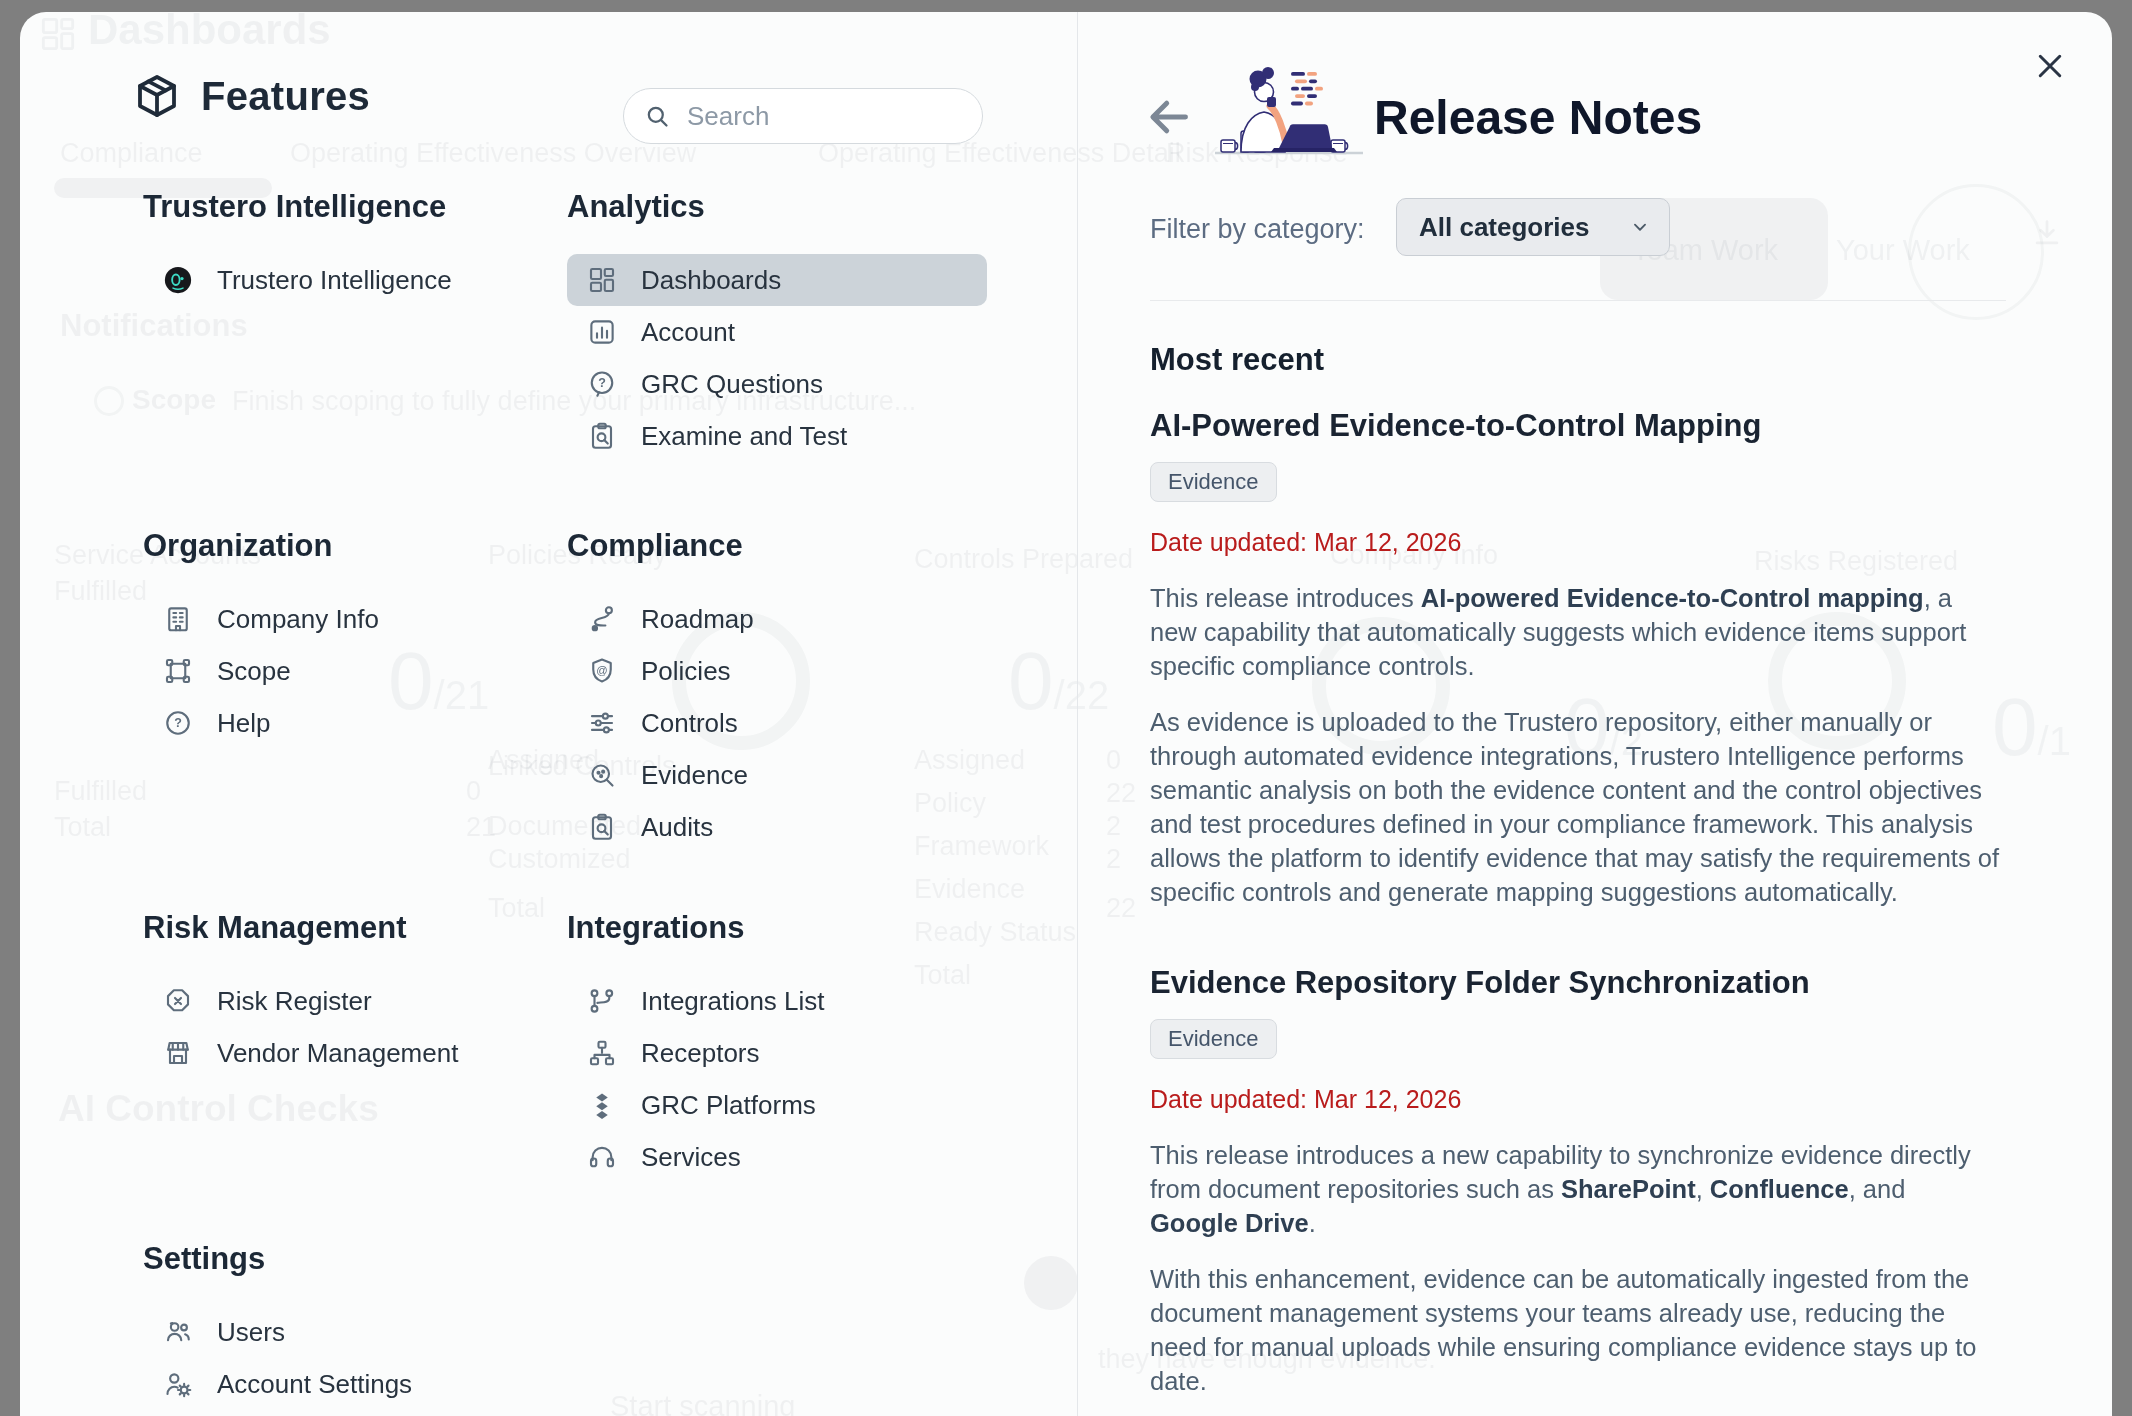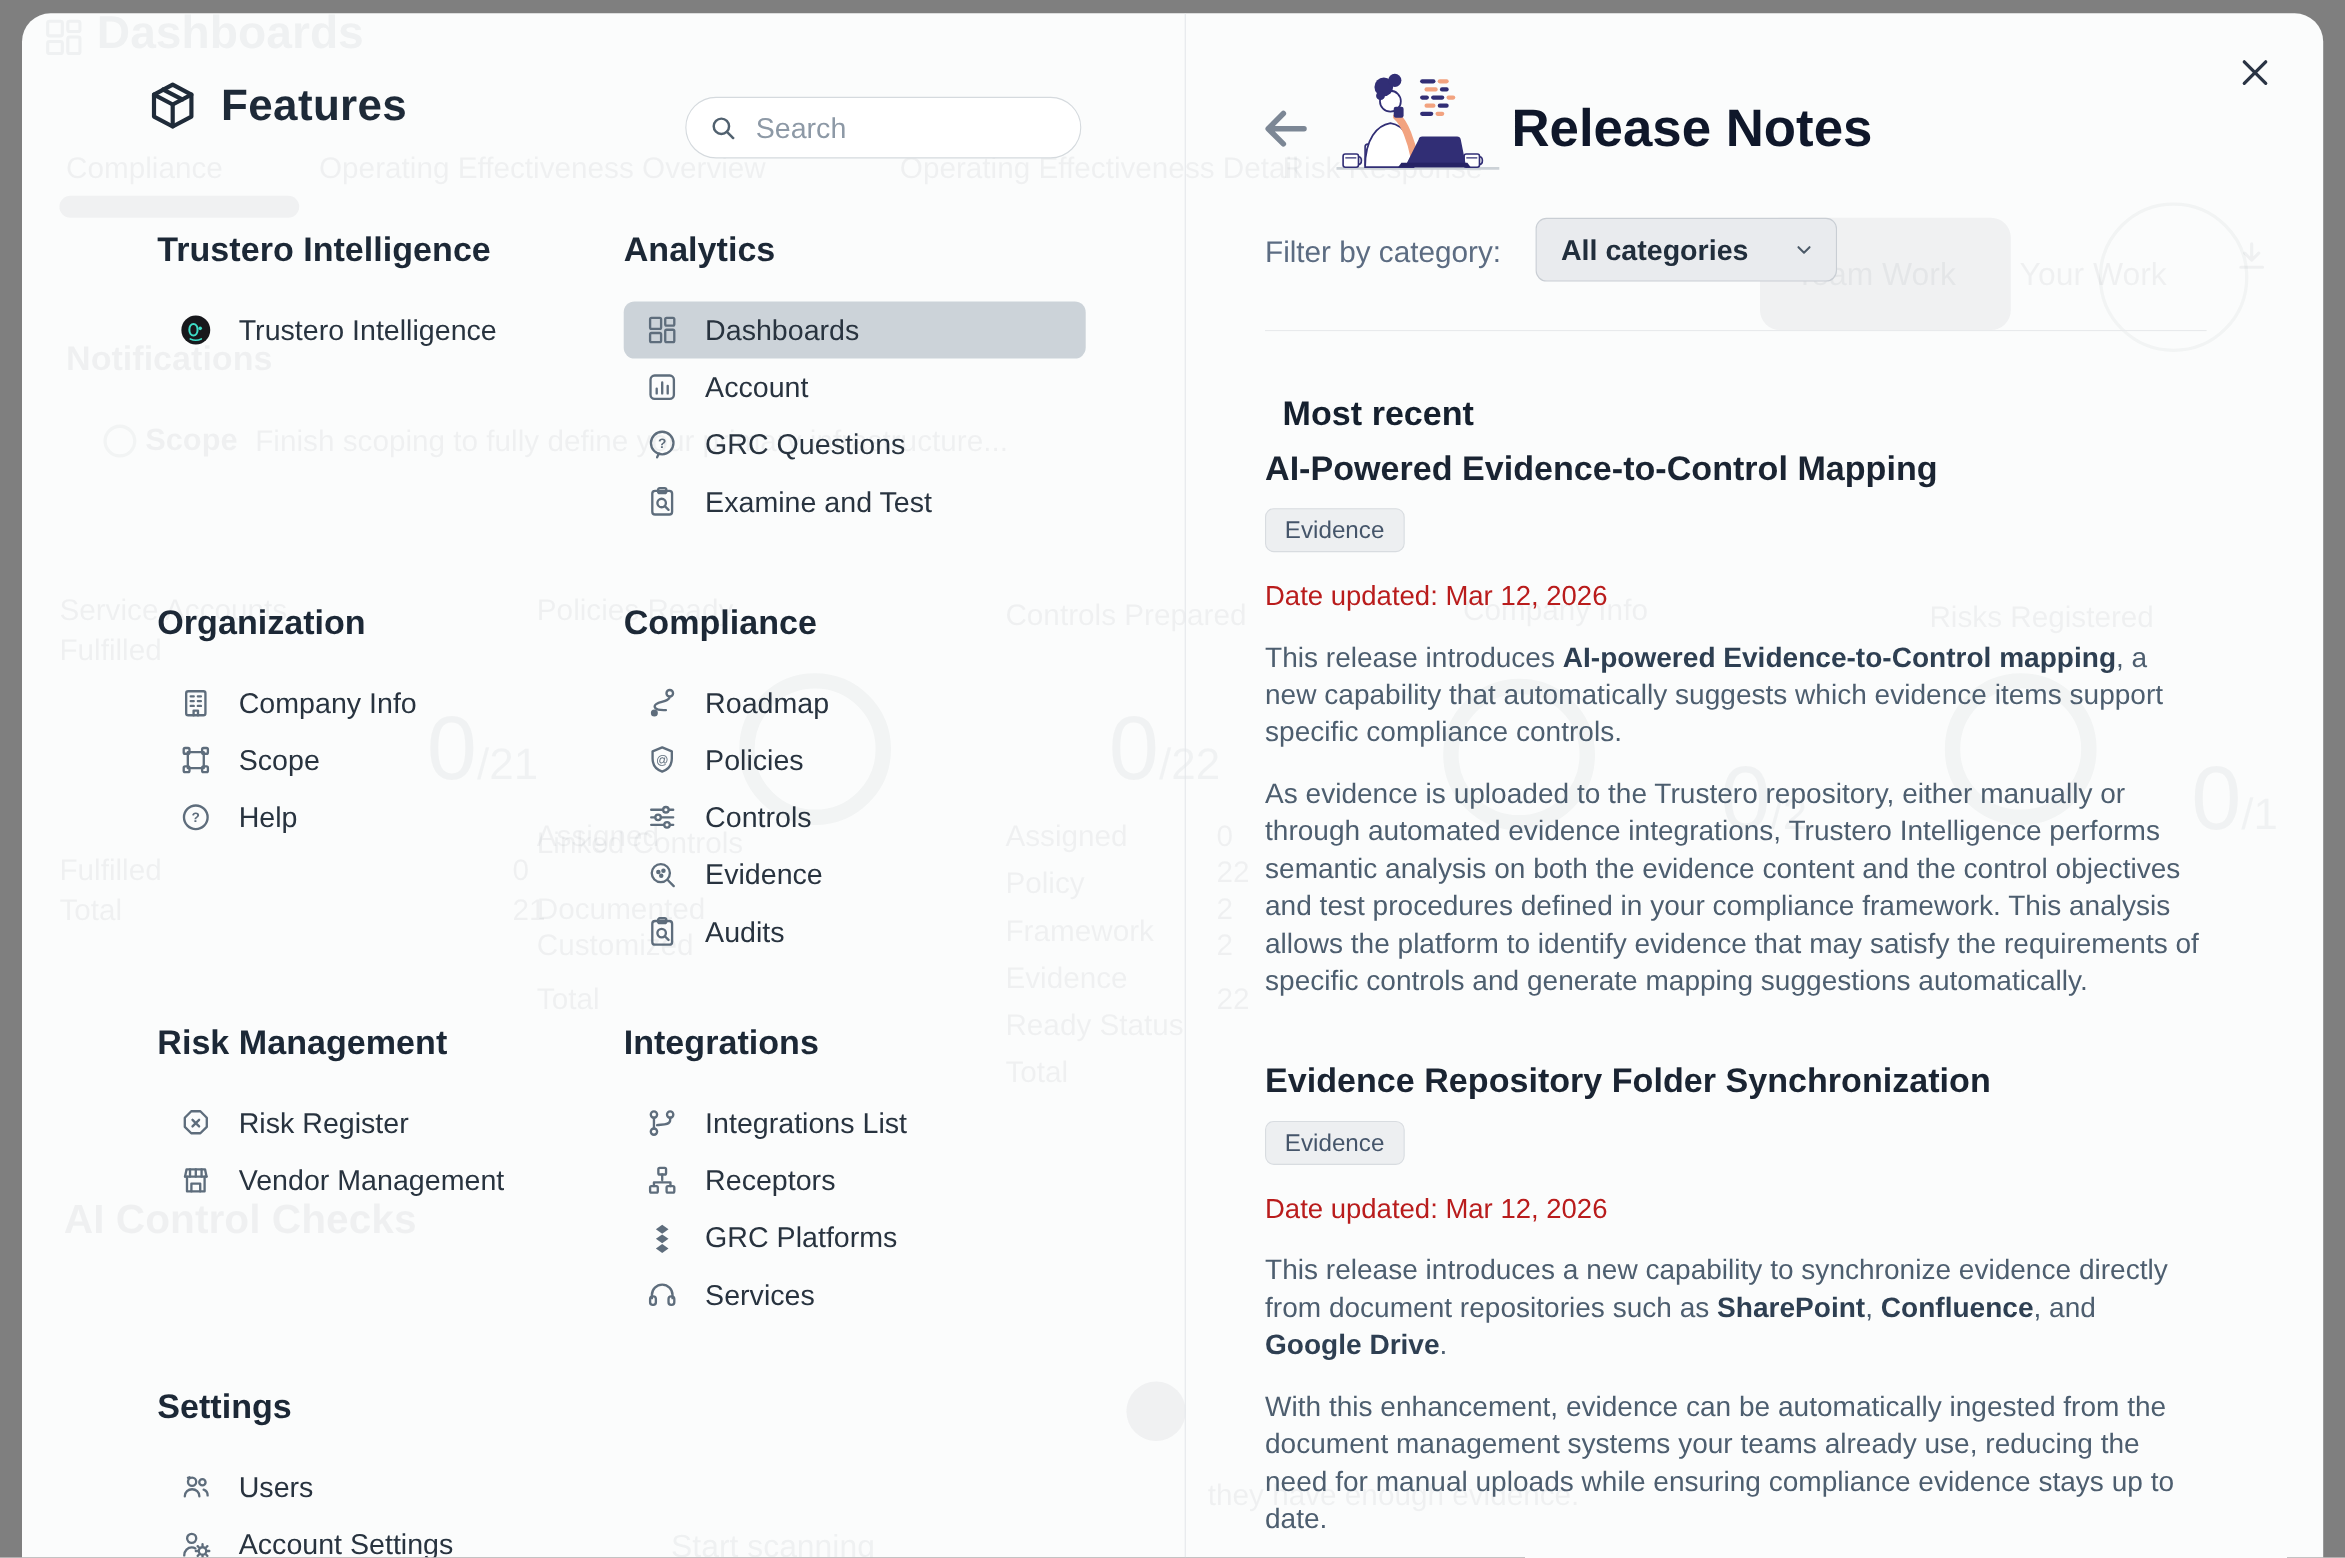"Trustero Intelligence" .nav-section { margin-top: 20px -> none }
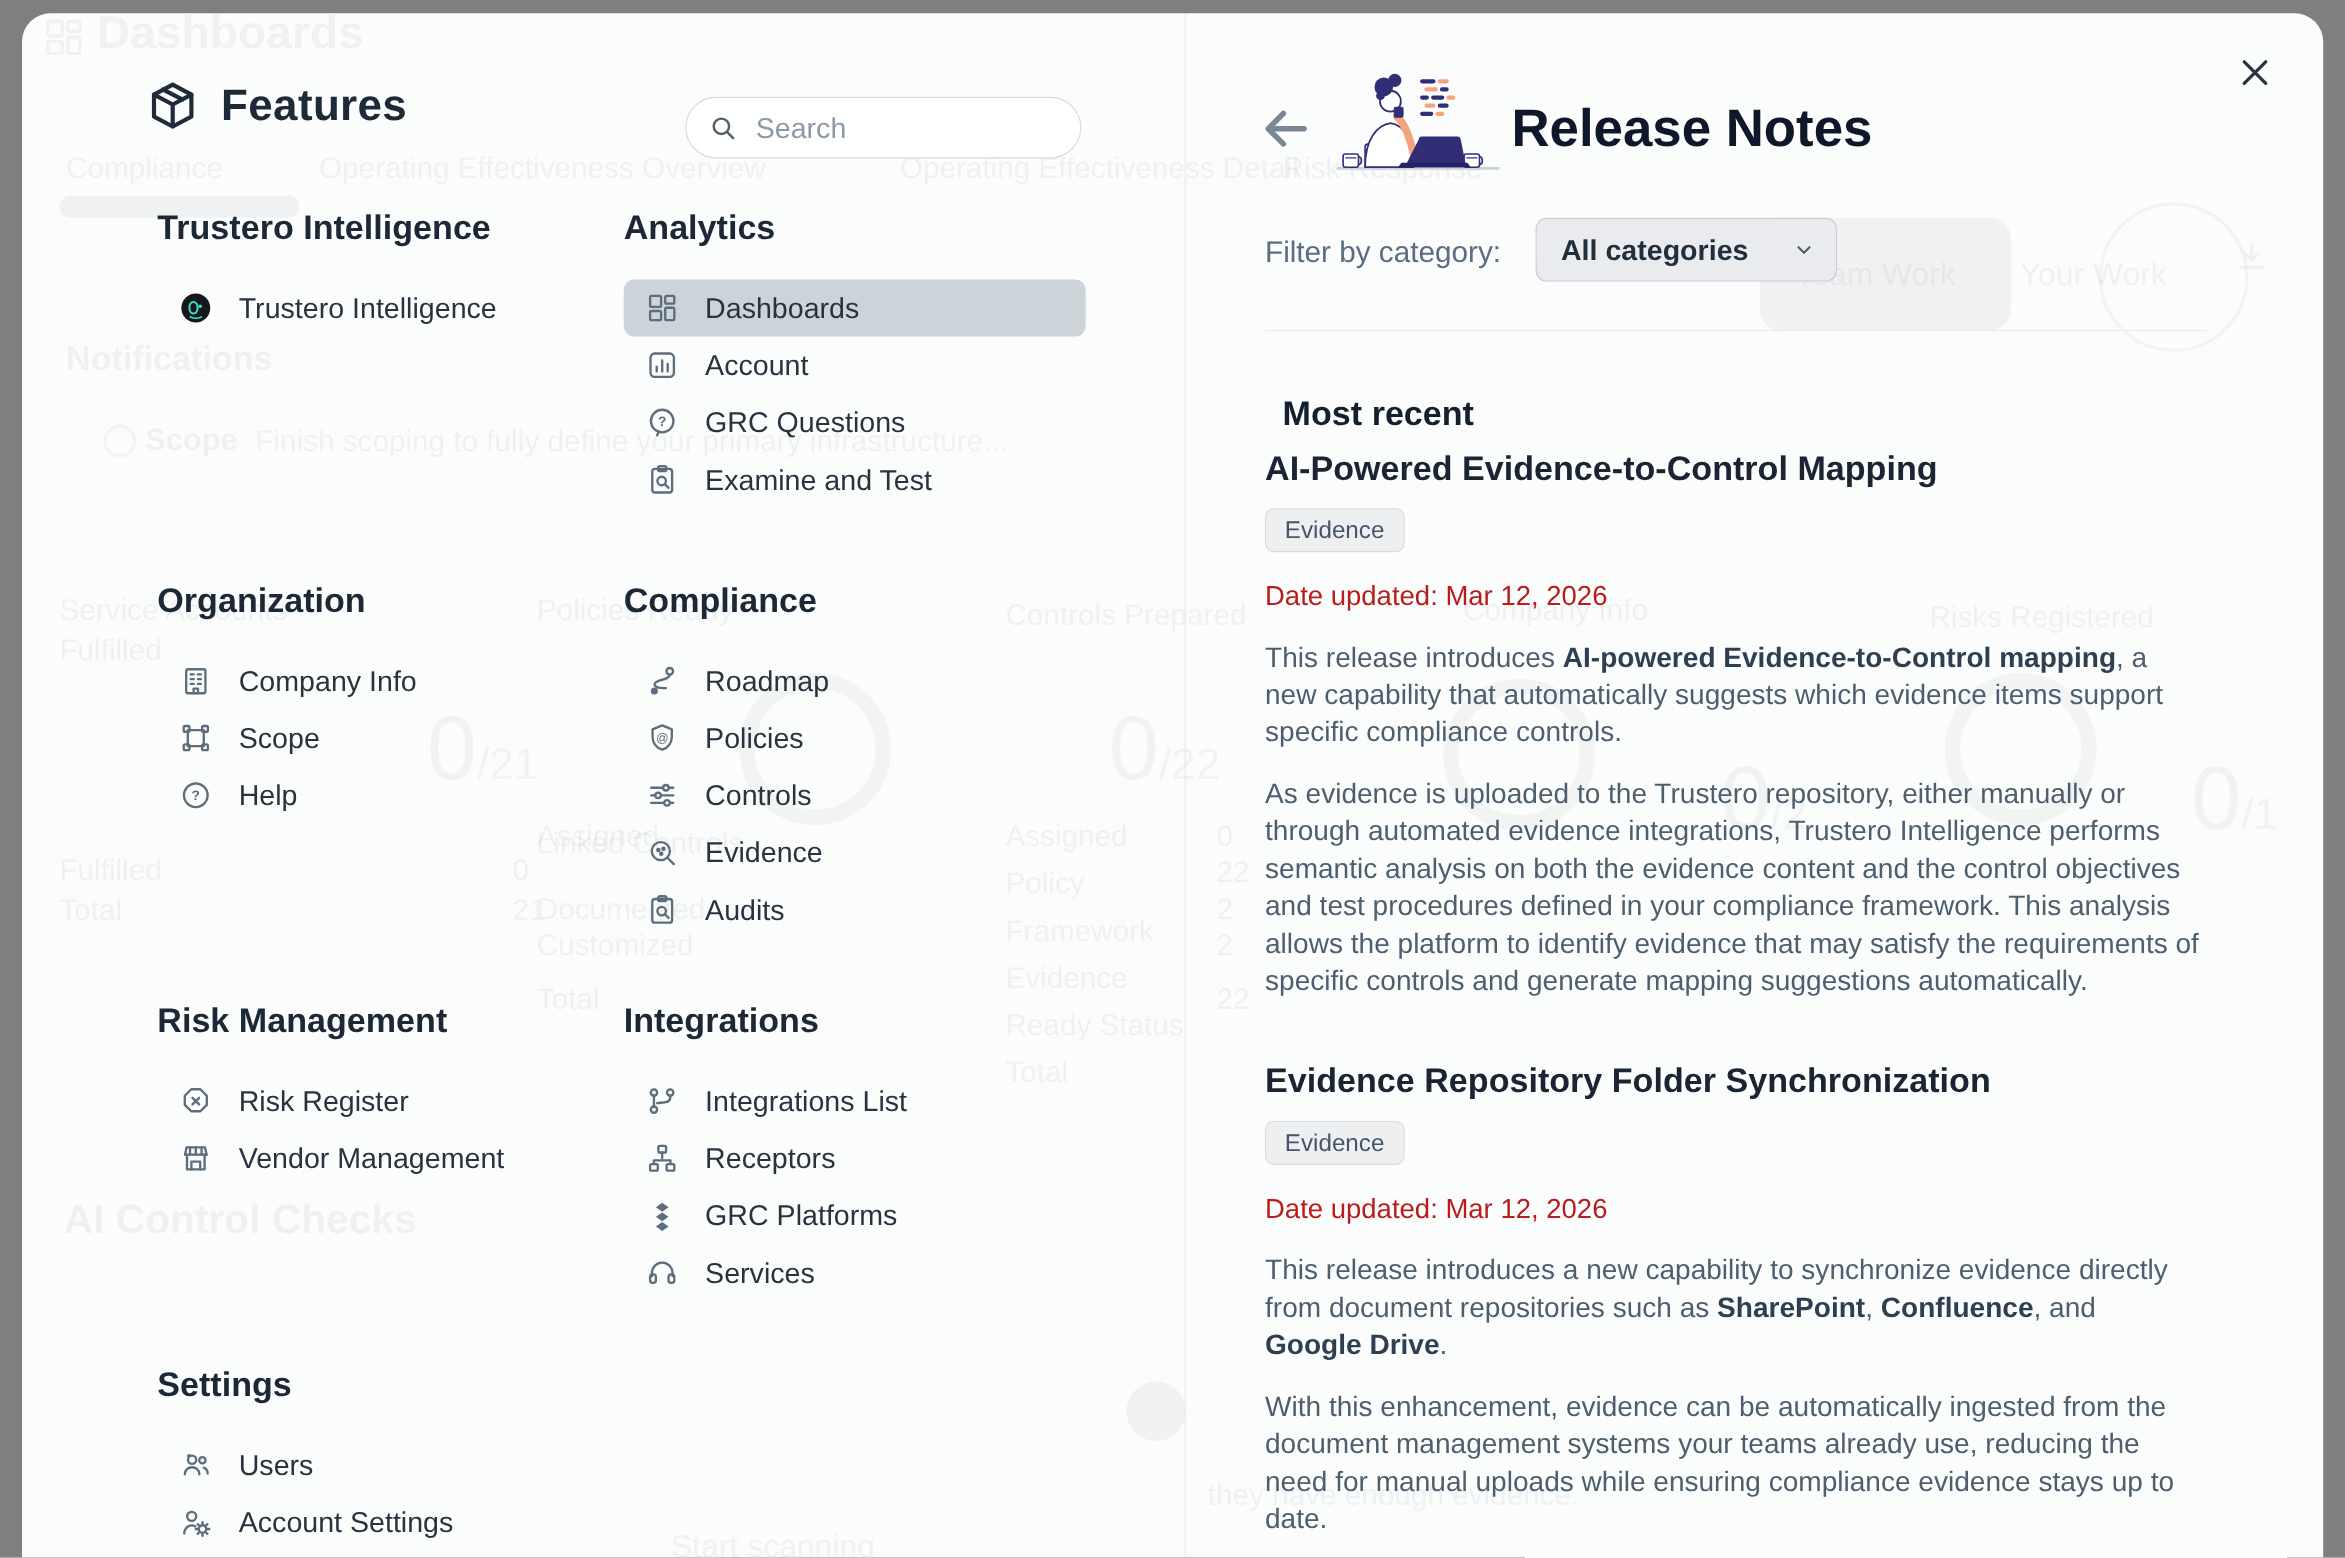"Most recent" .most-recent { margin: 16px -> 0 }
